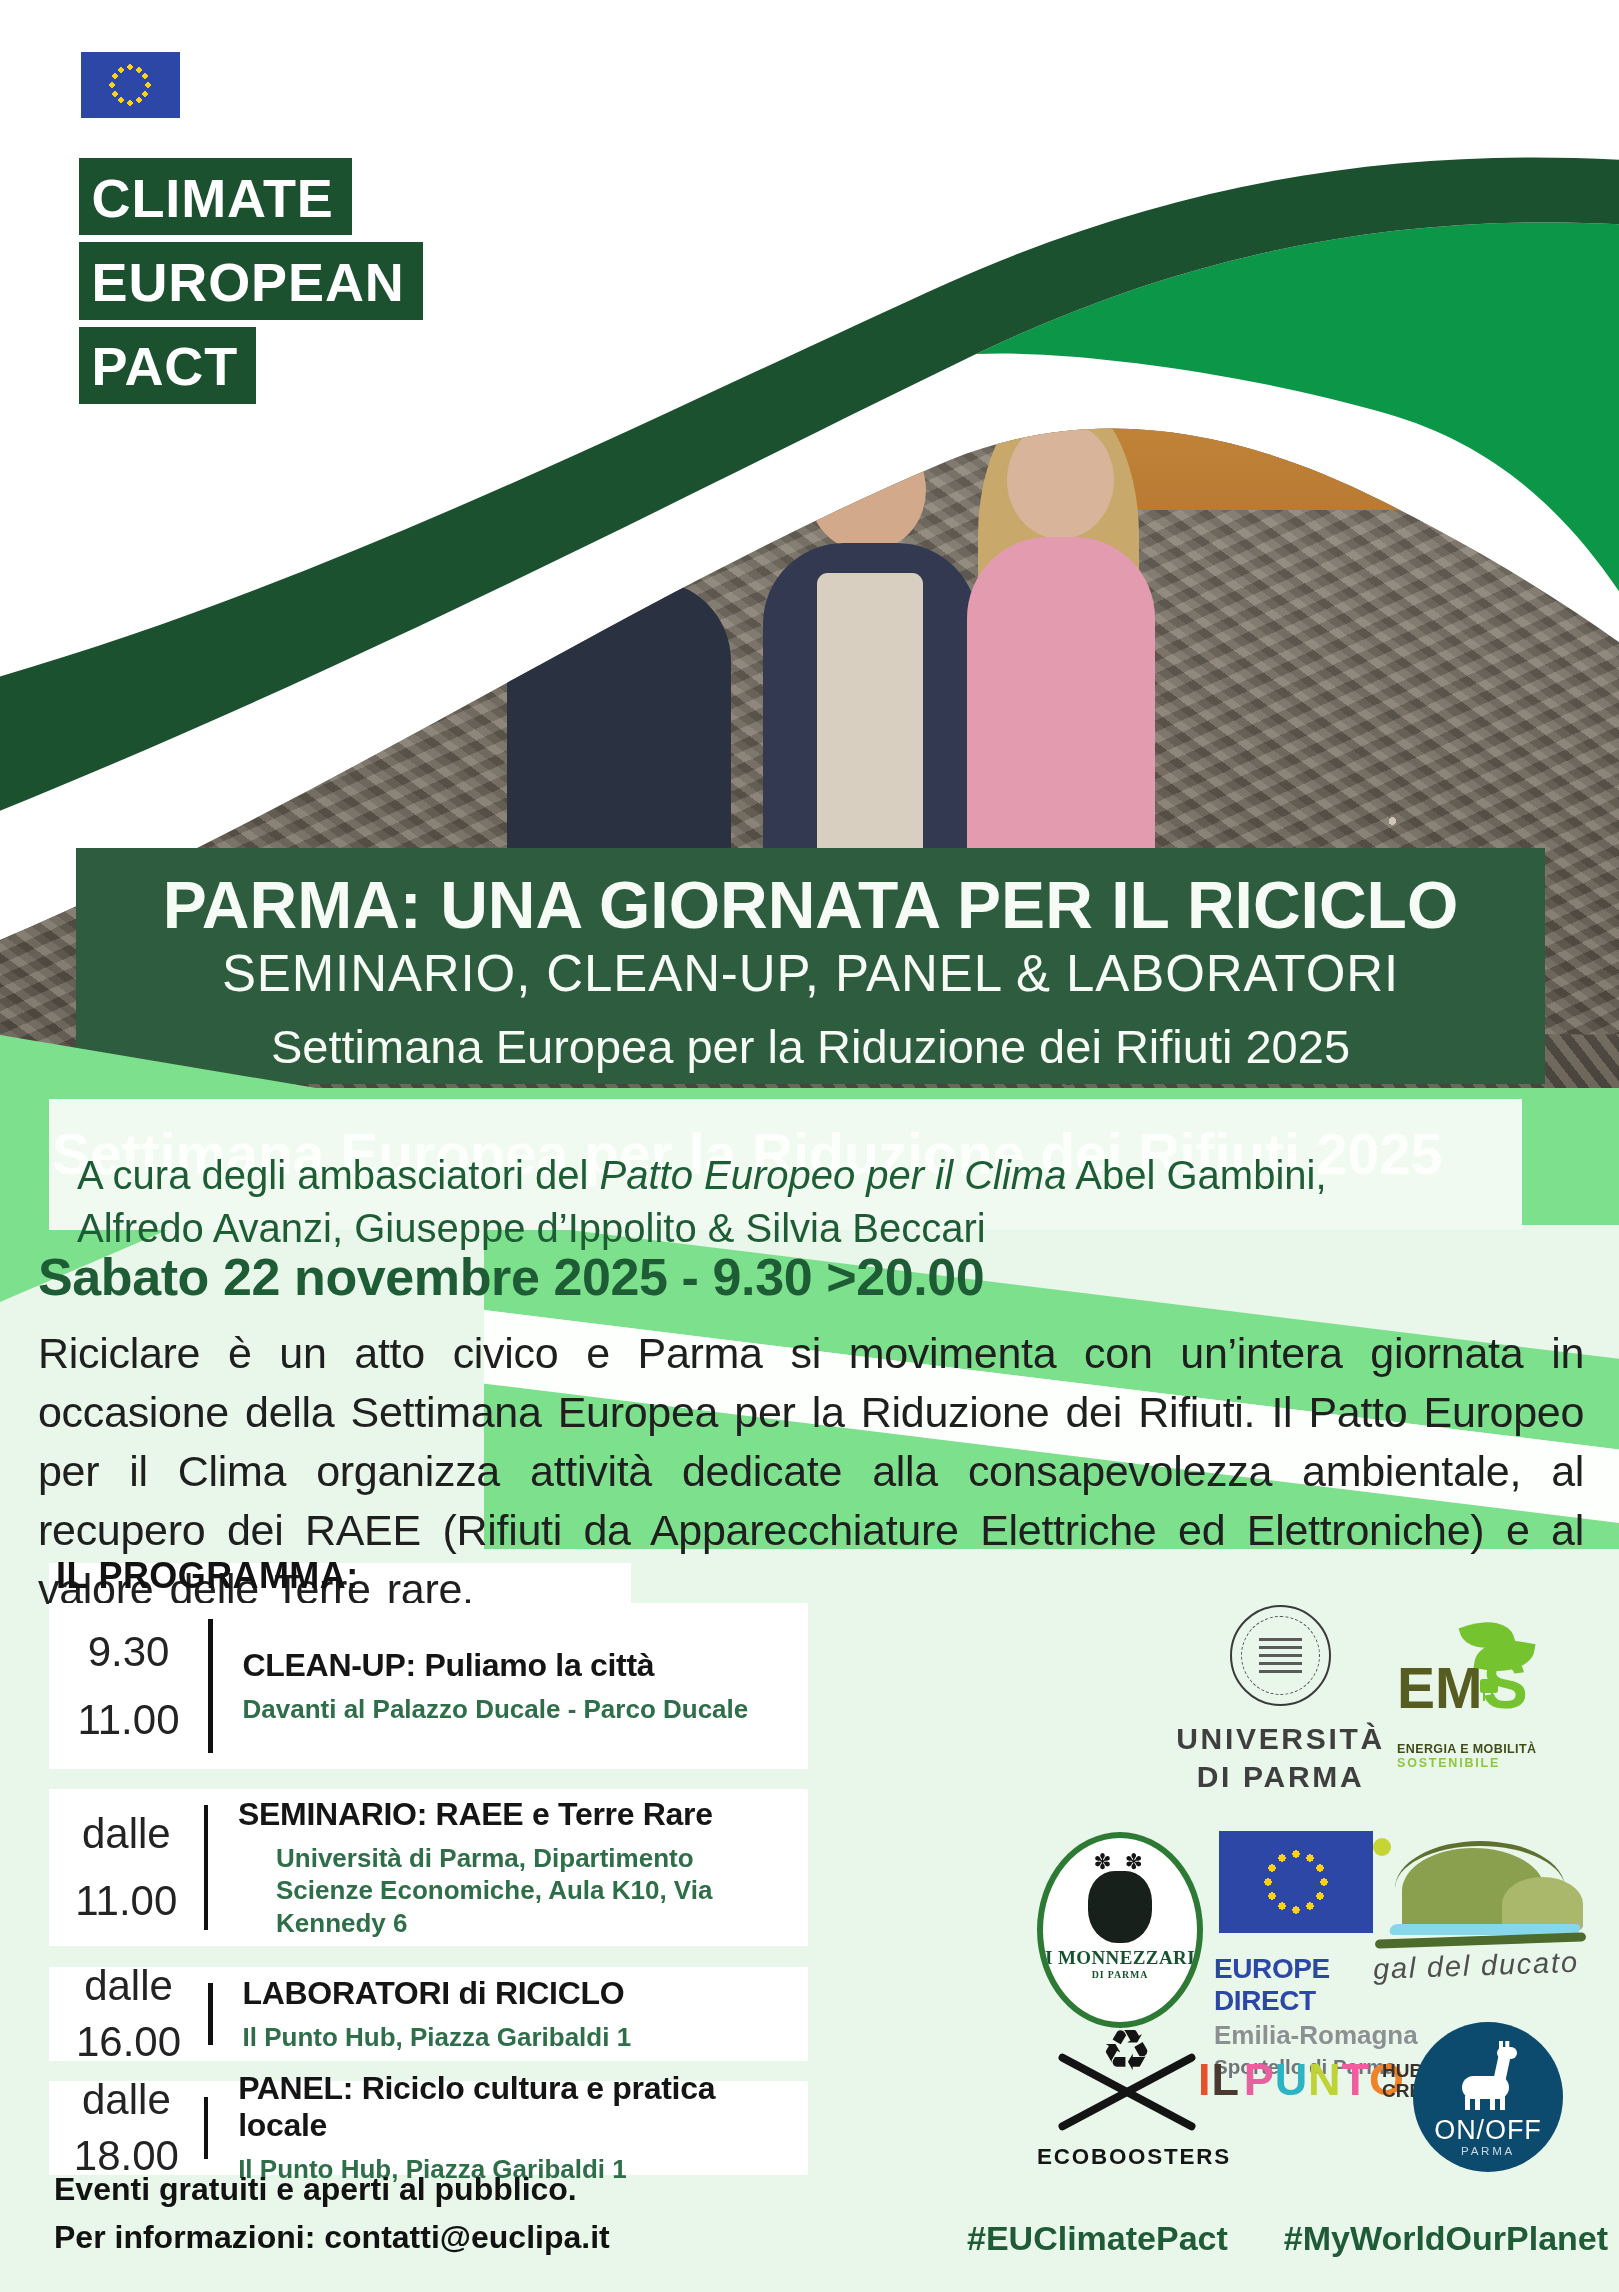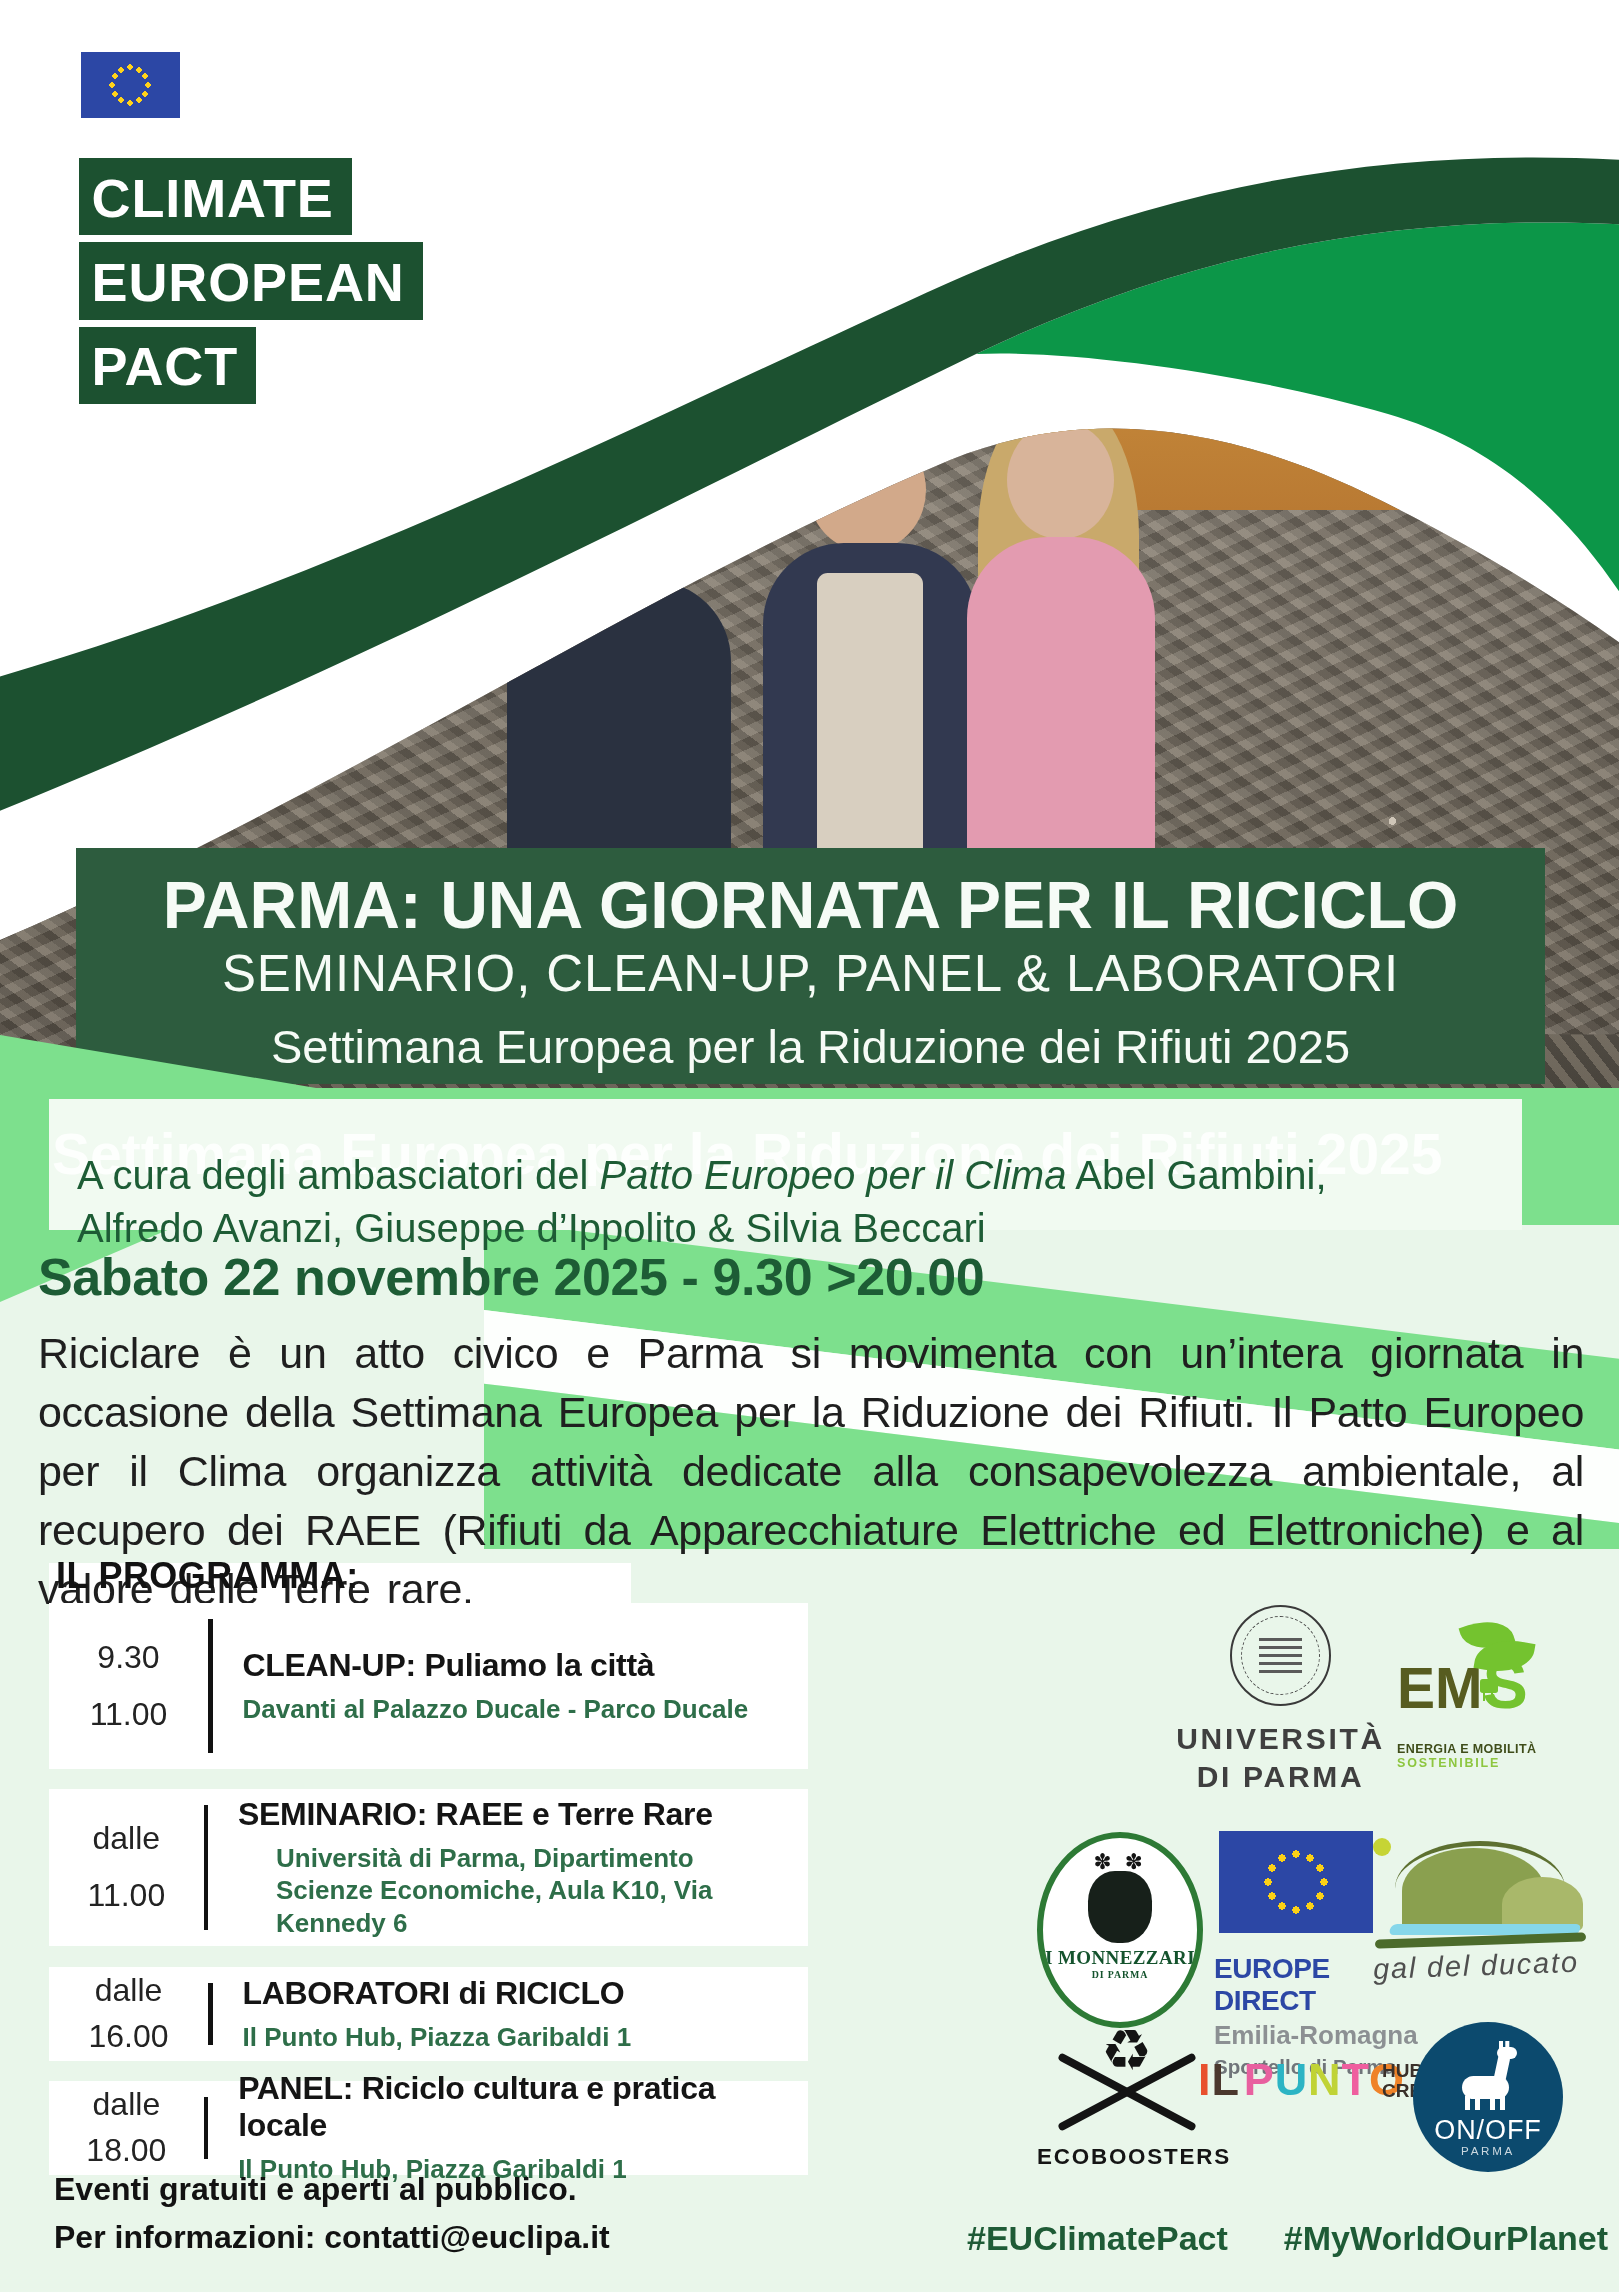"9.30" .card .time { font-size: 32px -> 42px }
